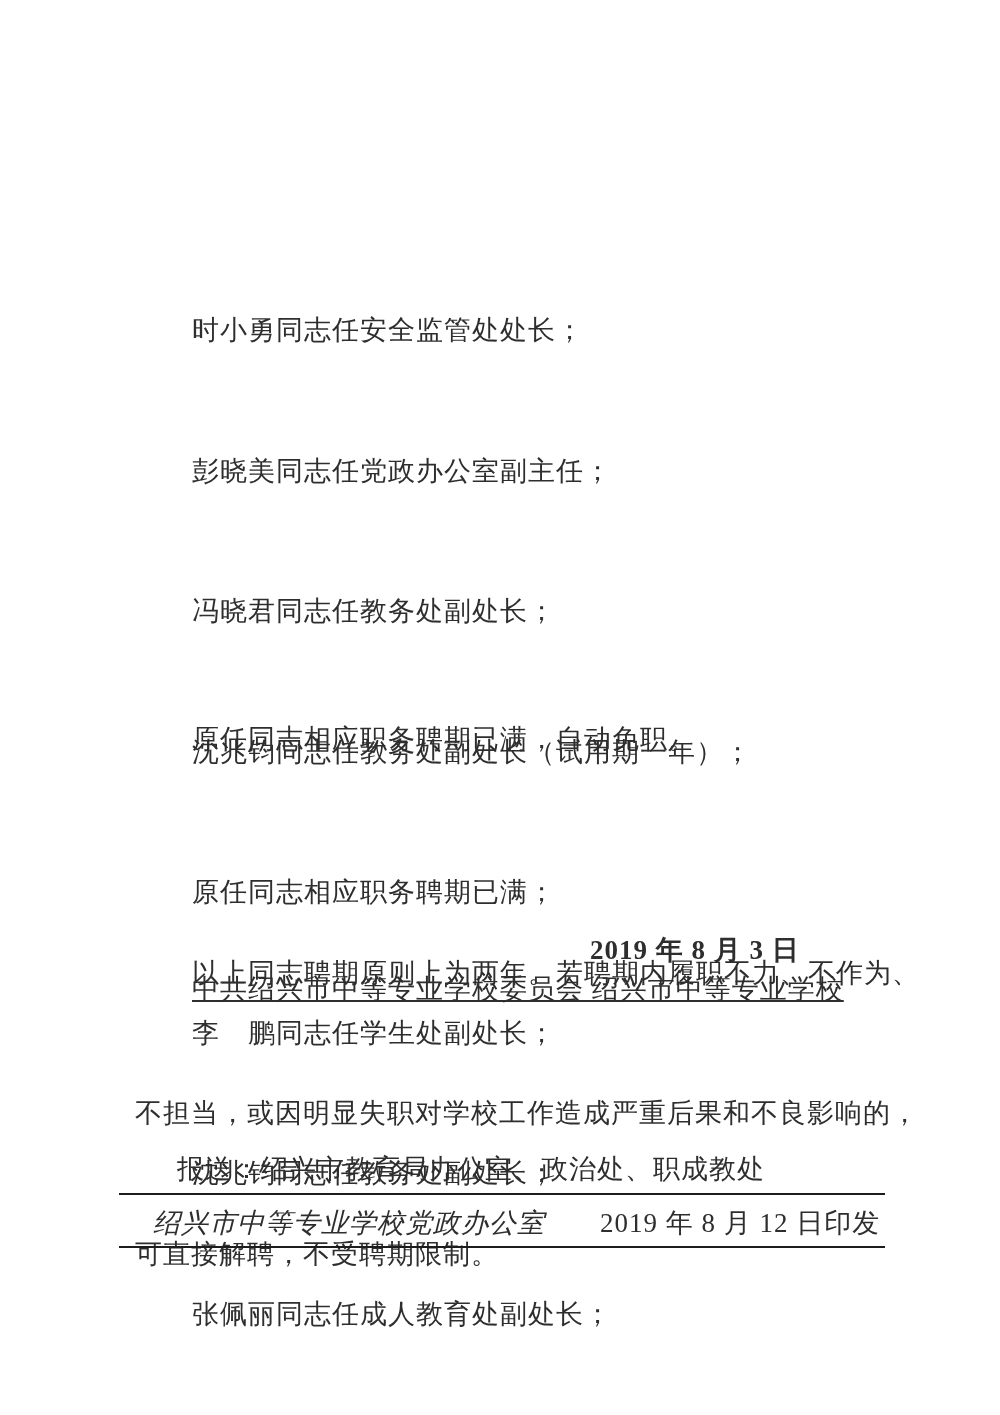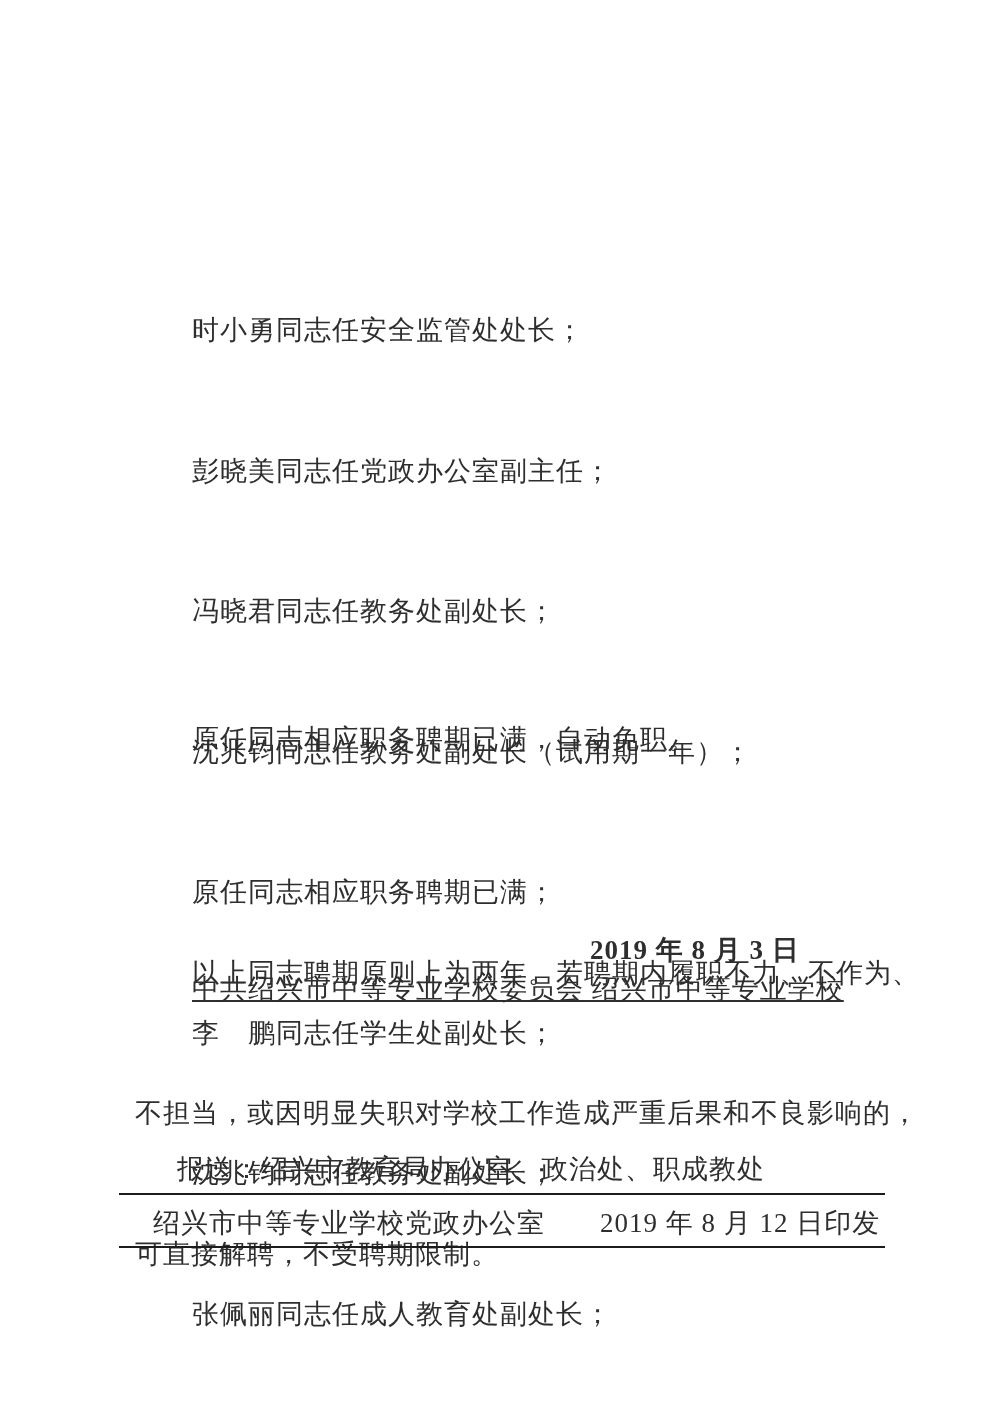"绍兴市中等专业学校党政办公室" .footer-office { font-style: none -> italic }
